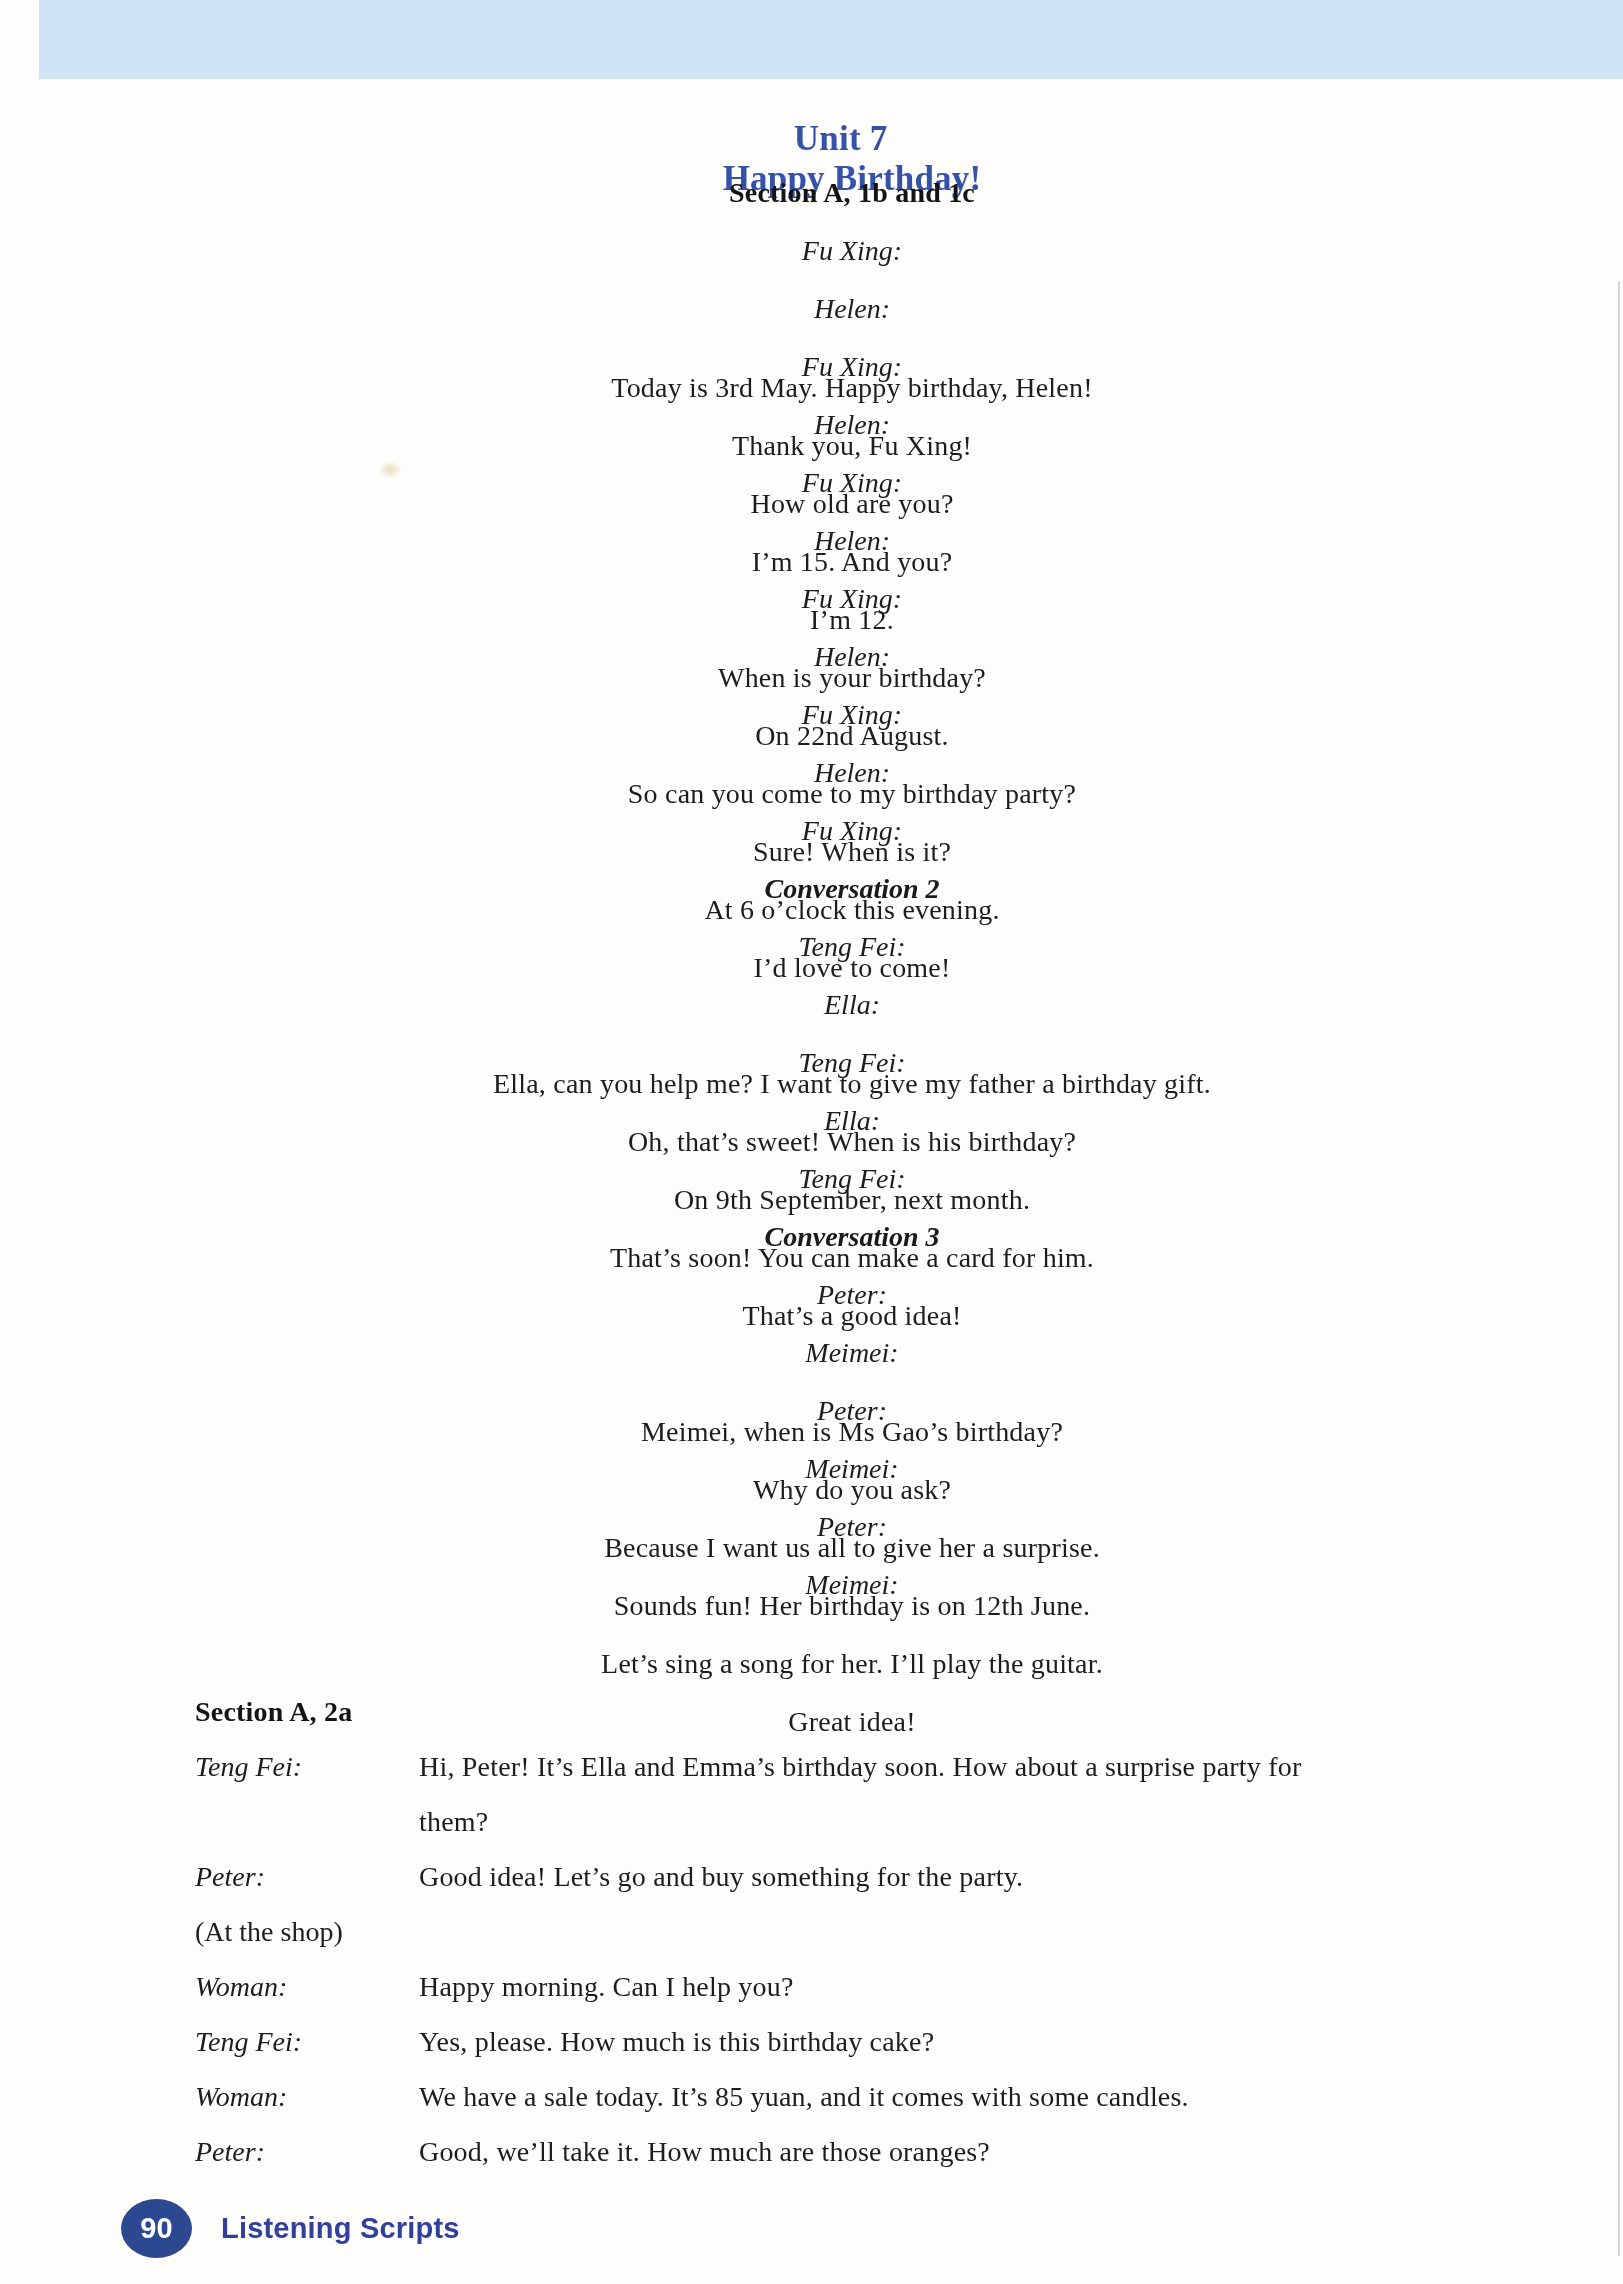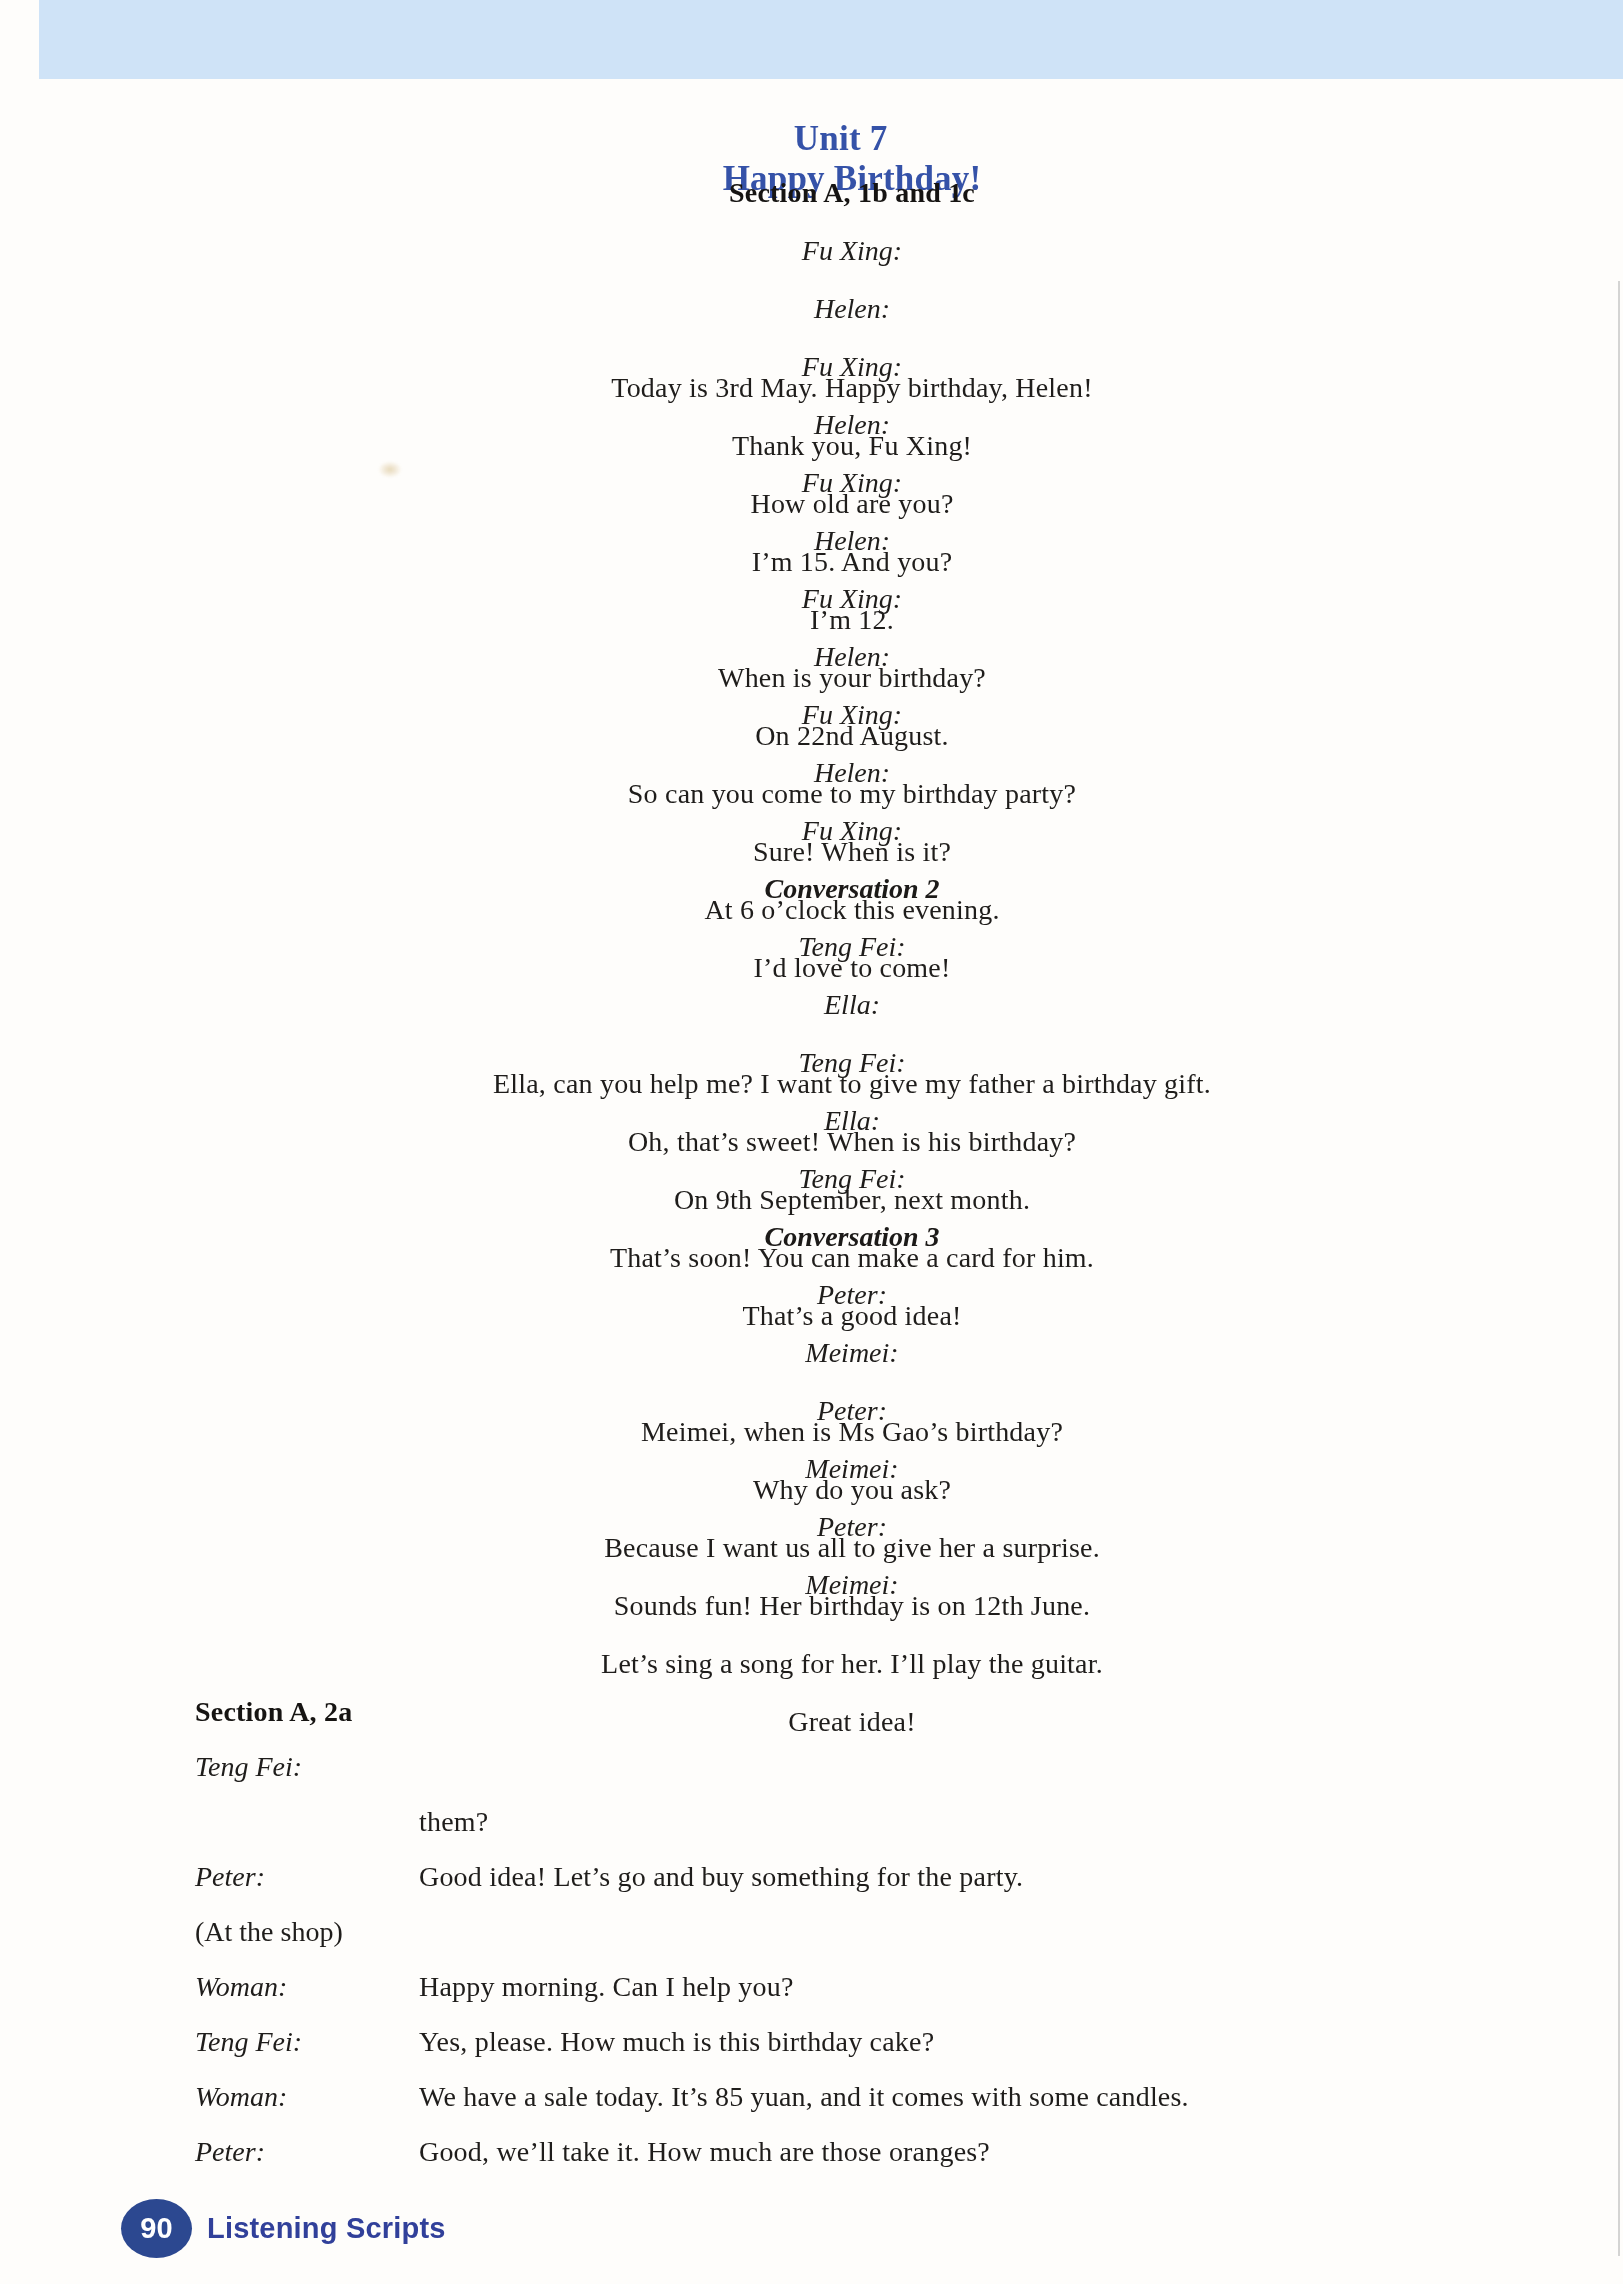"Hi, Peter! It’s Ella and" span.txt { html: none -> <span>Hi, Peter! It’s Ella and Emma’s birthday soon. How about a surprise party for</span> }
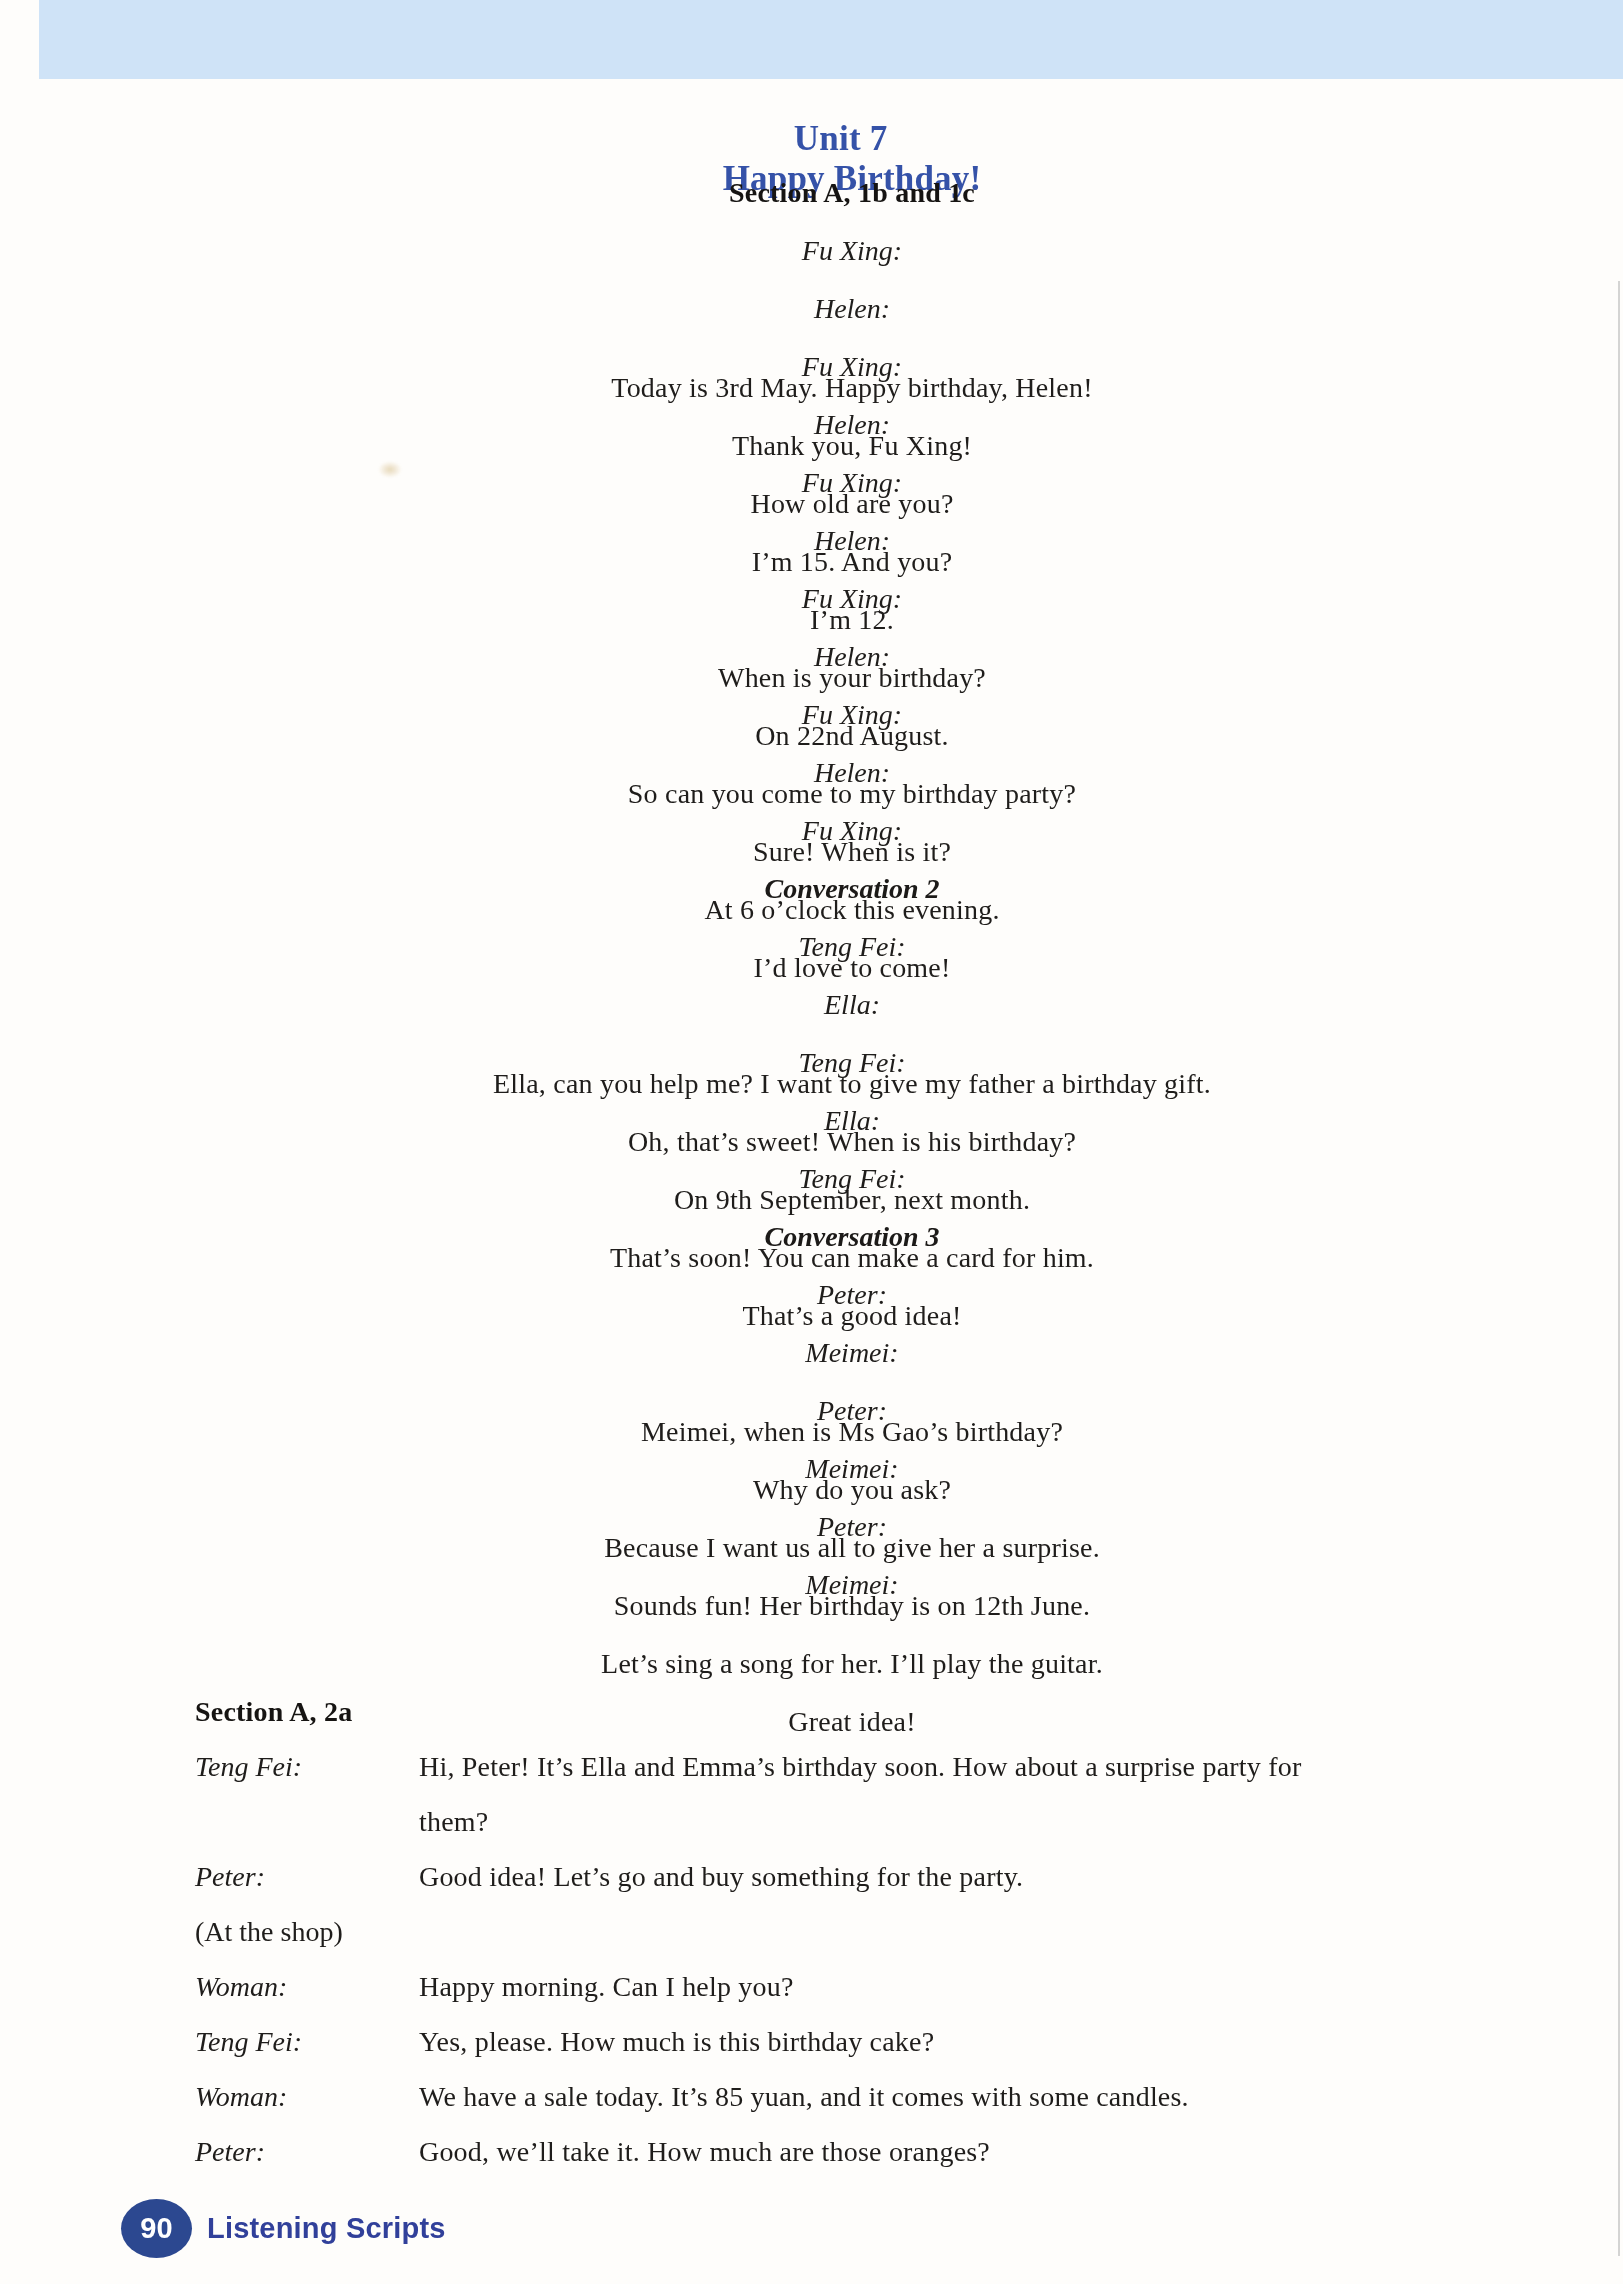"90" .footer { gap: 15px -> 29px }
